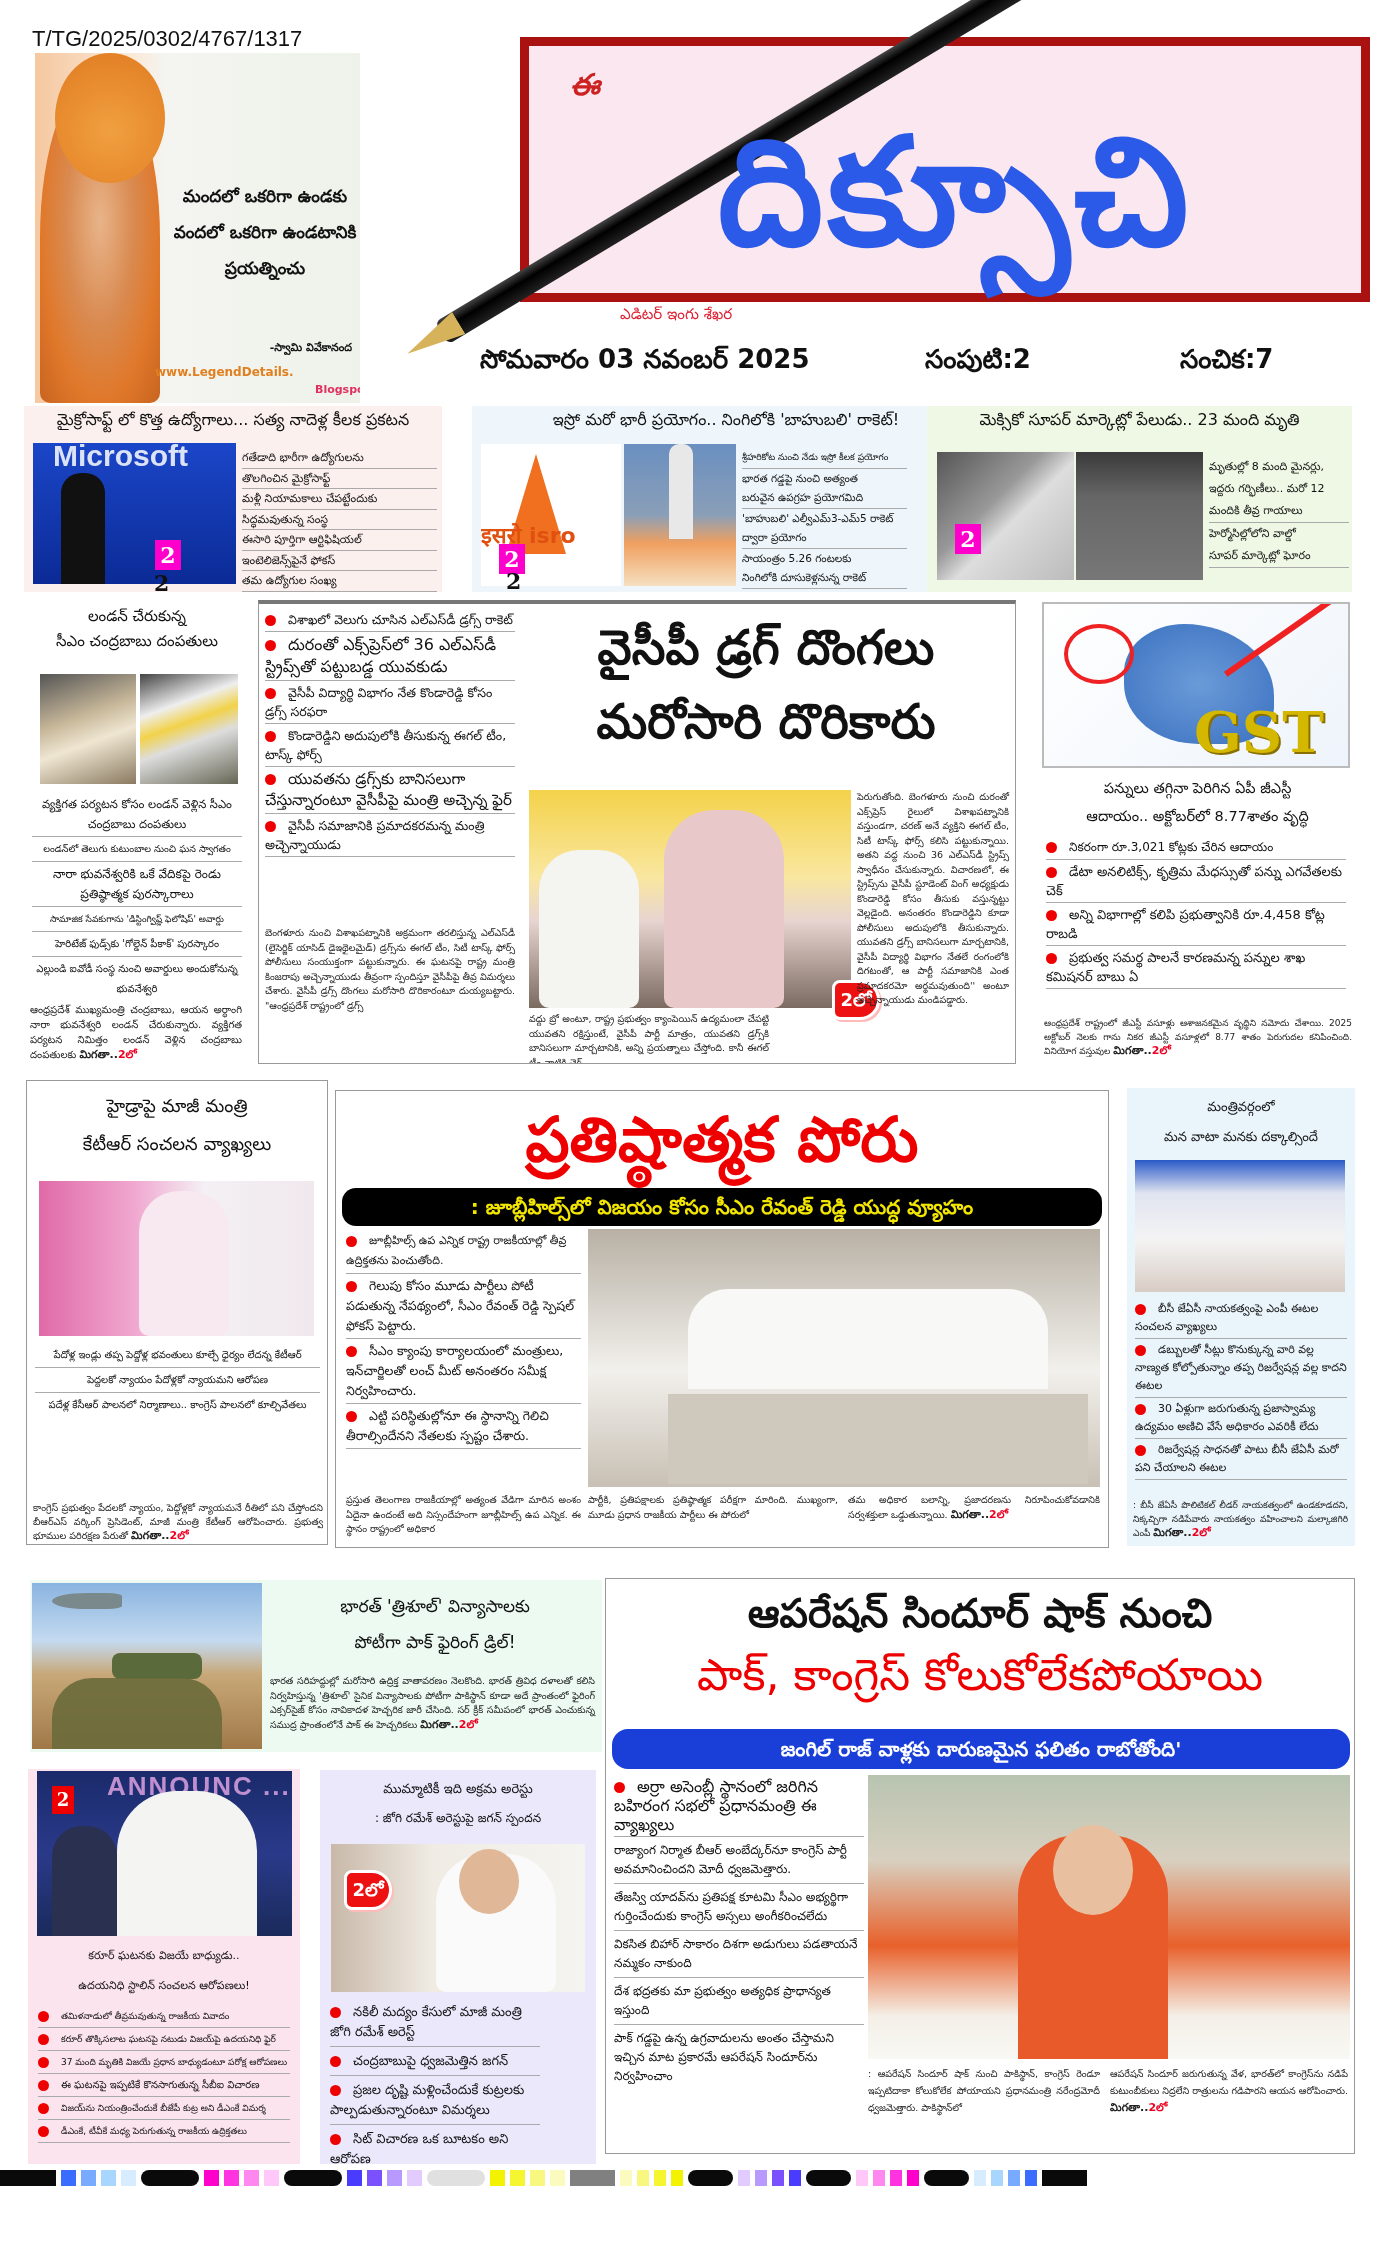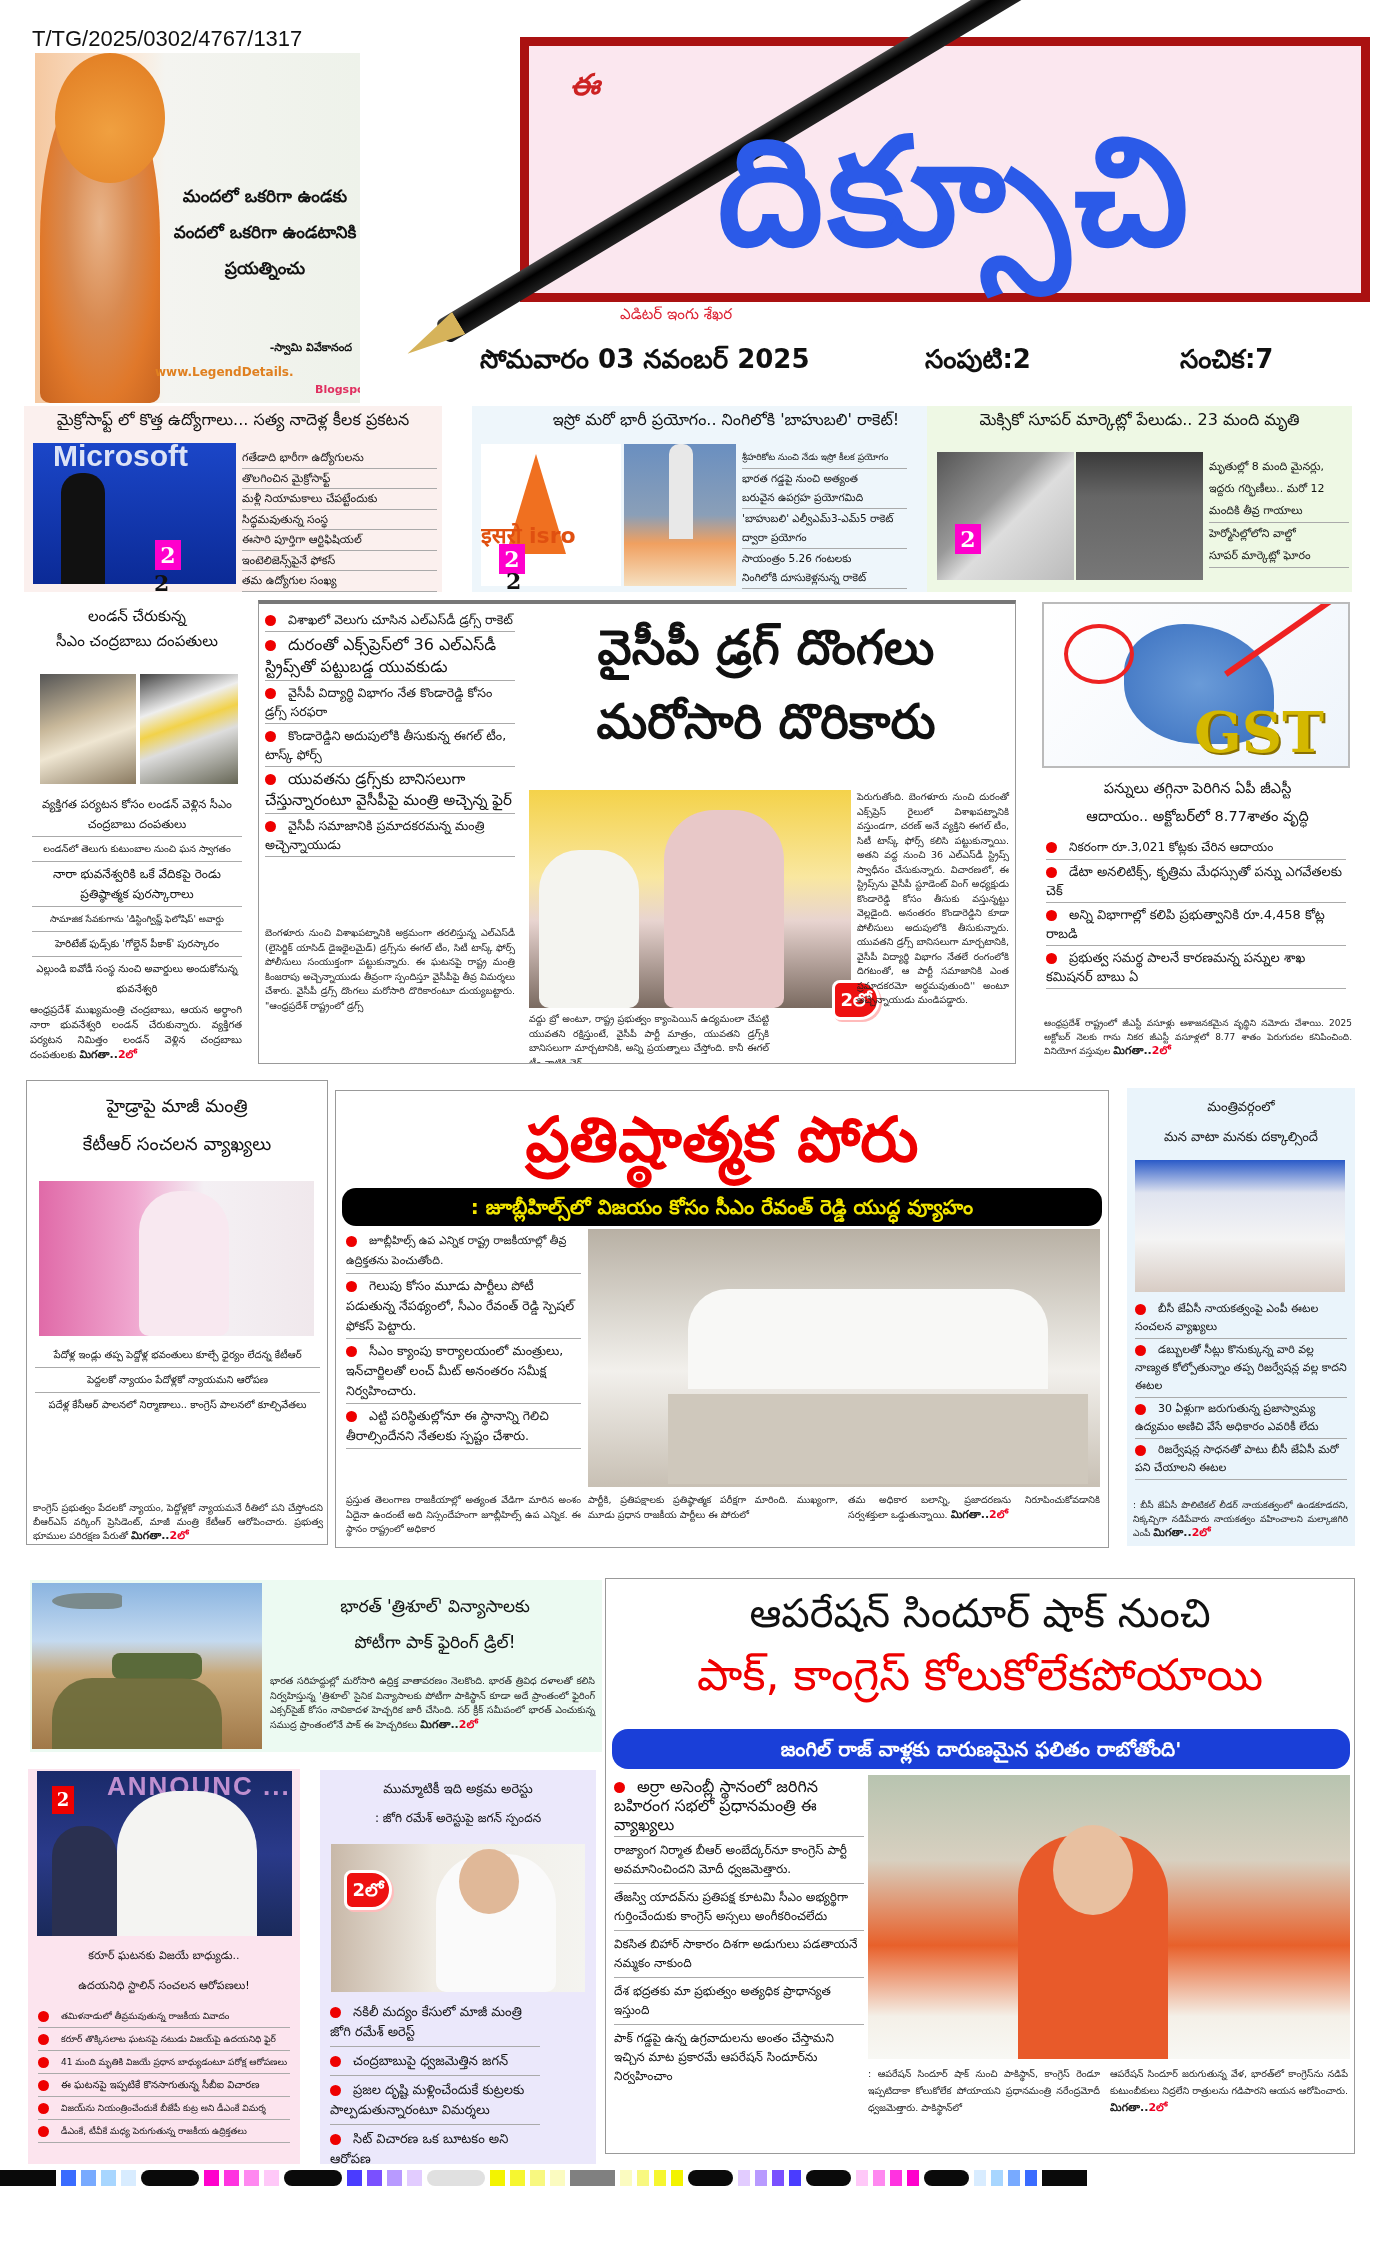"ఆపరేషన్ సిందూర్ షాక్ నుంచి" div.hd { font-weight: normal -> bold }
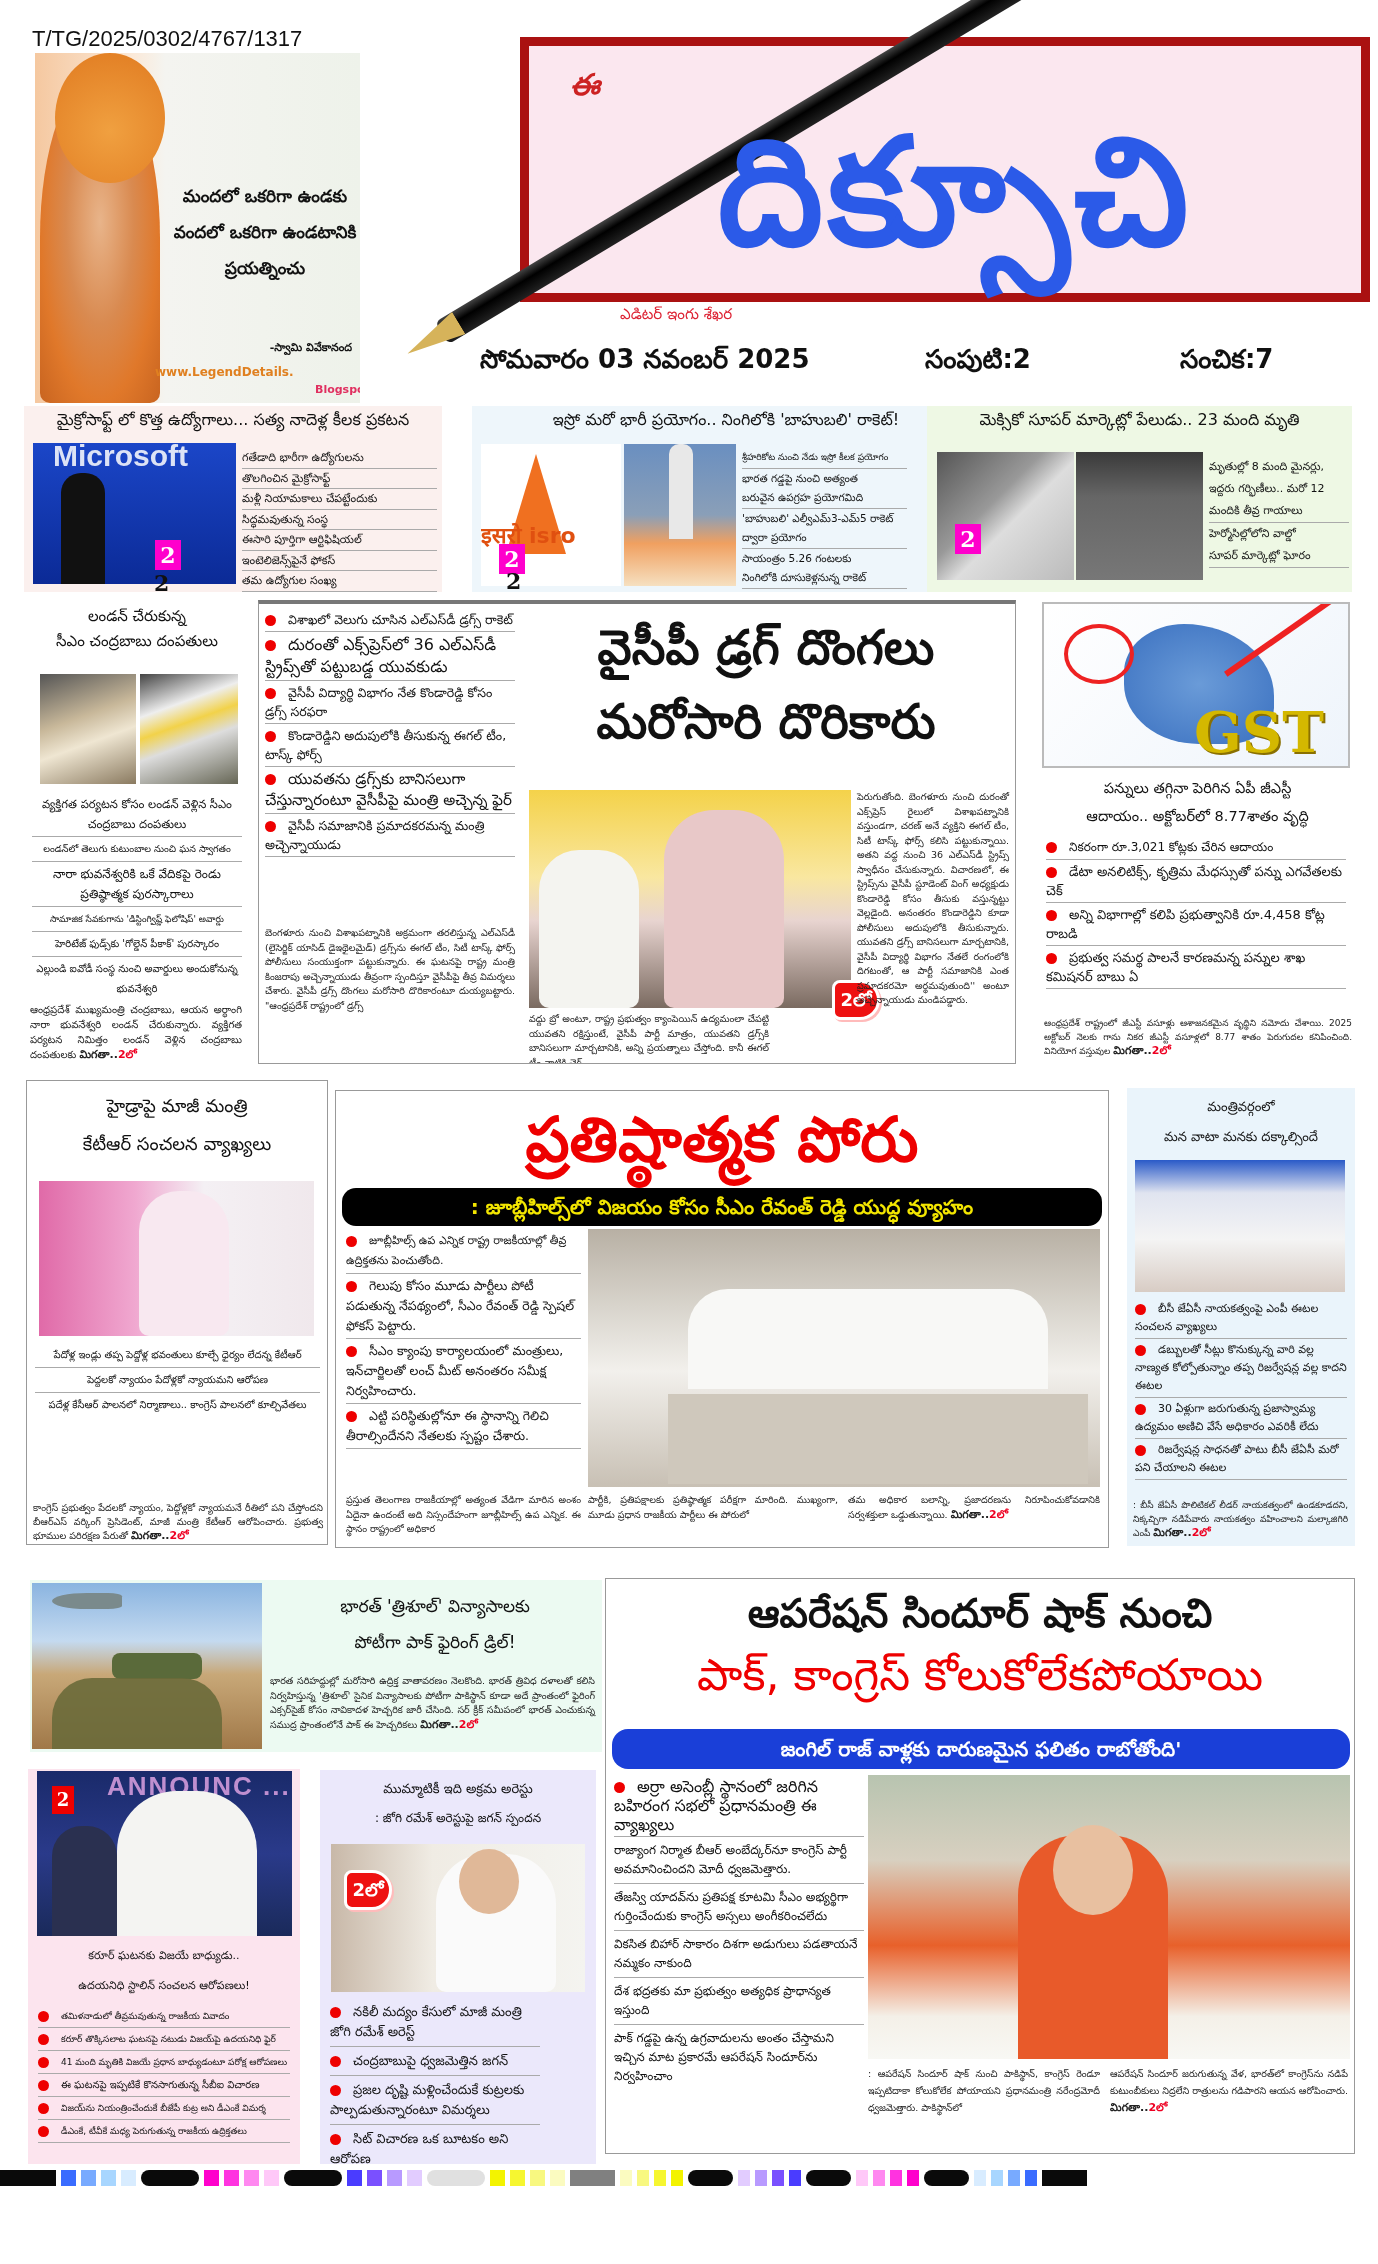"41 మంది మృతికి విజయే ప్రధాన" span { text: 41 -> 37 }
